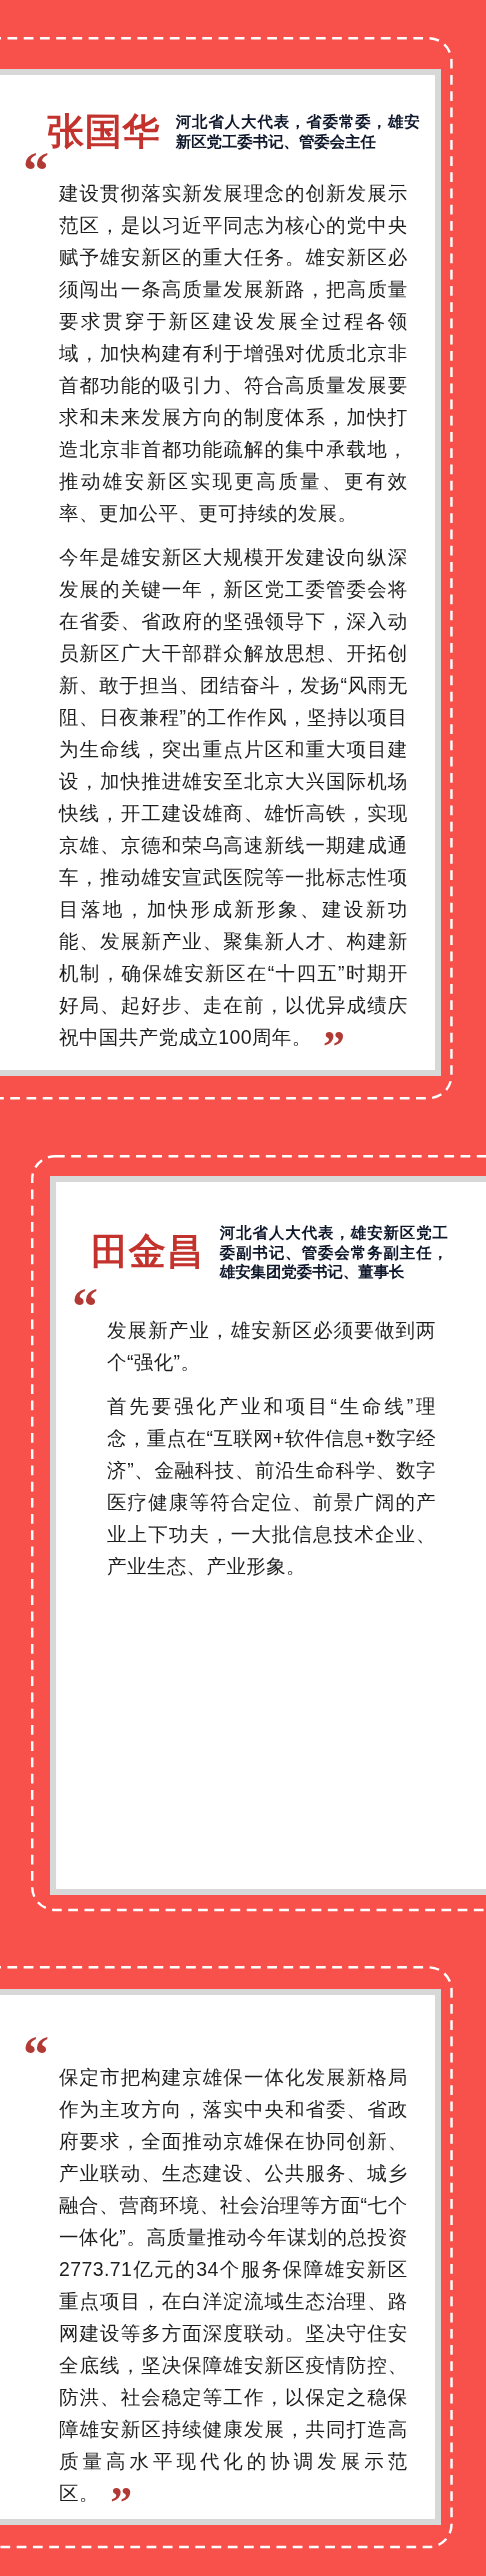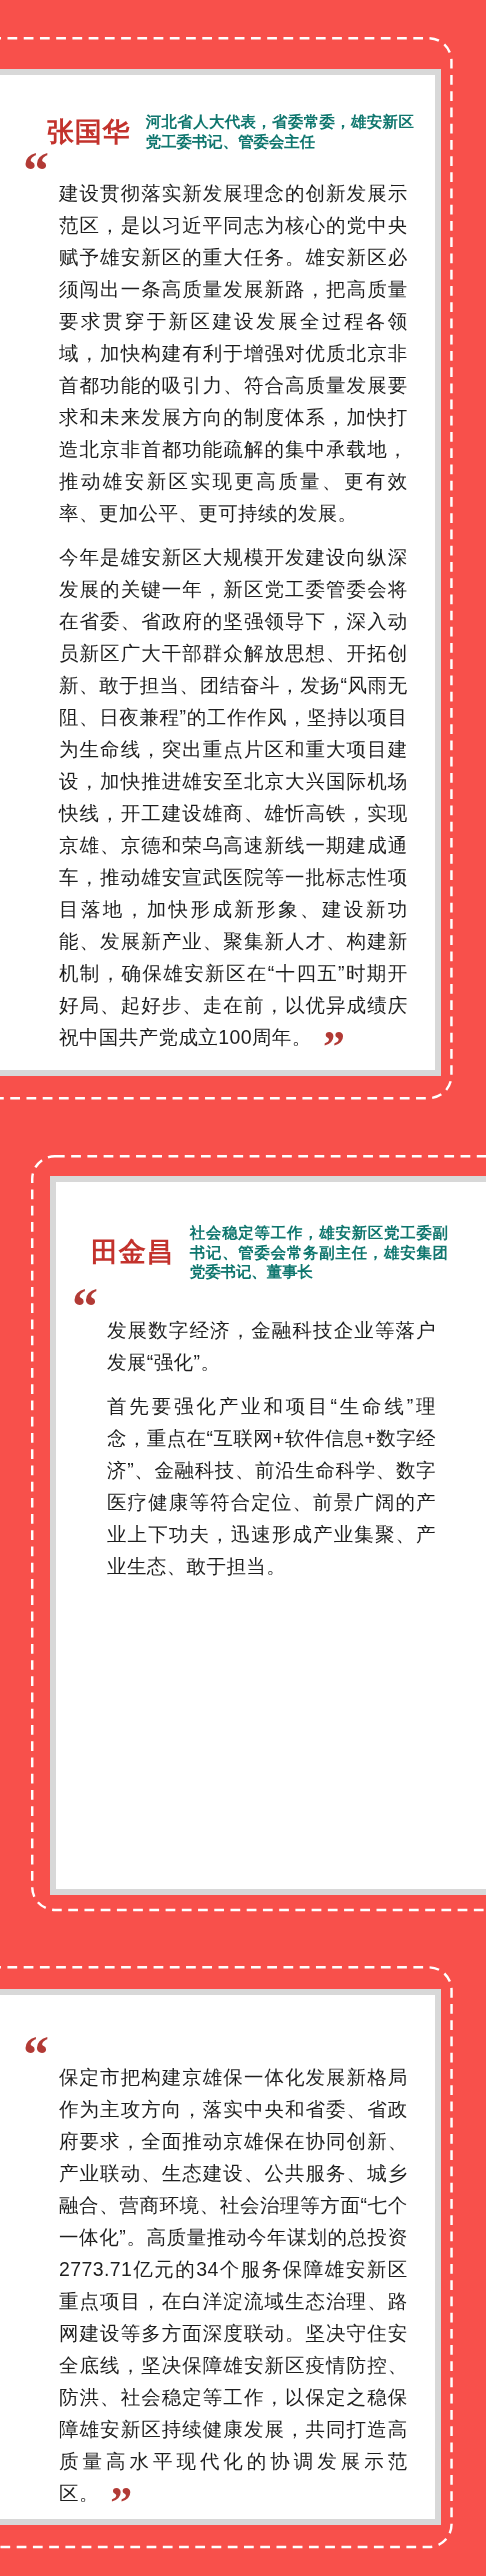"张国华" .person-name { font-size: 27px -> 37px }
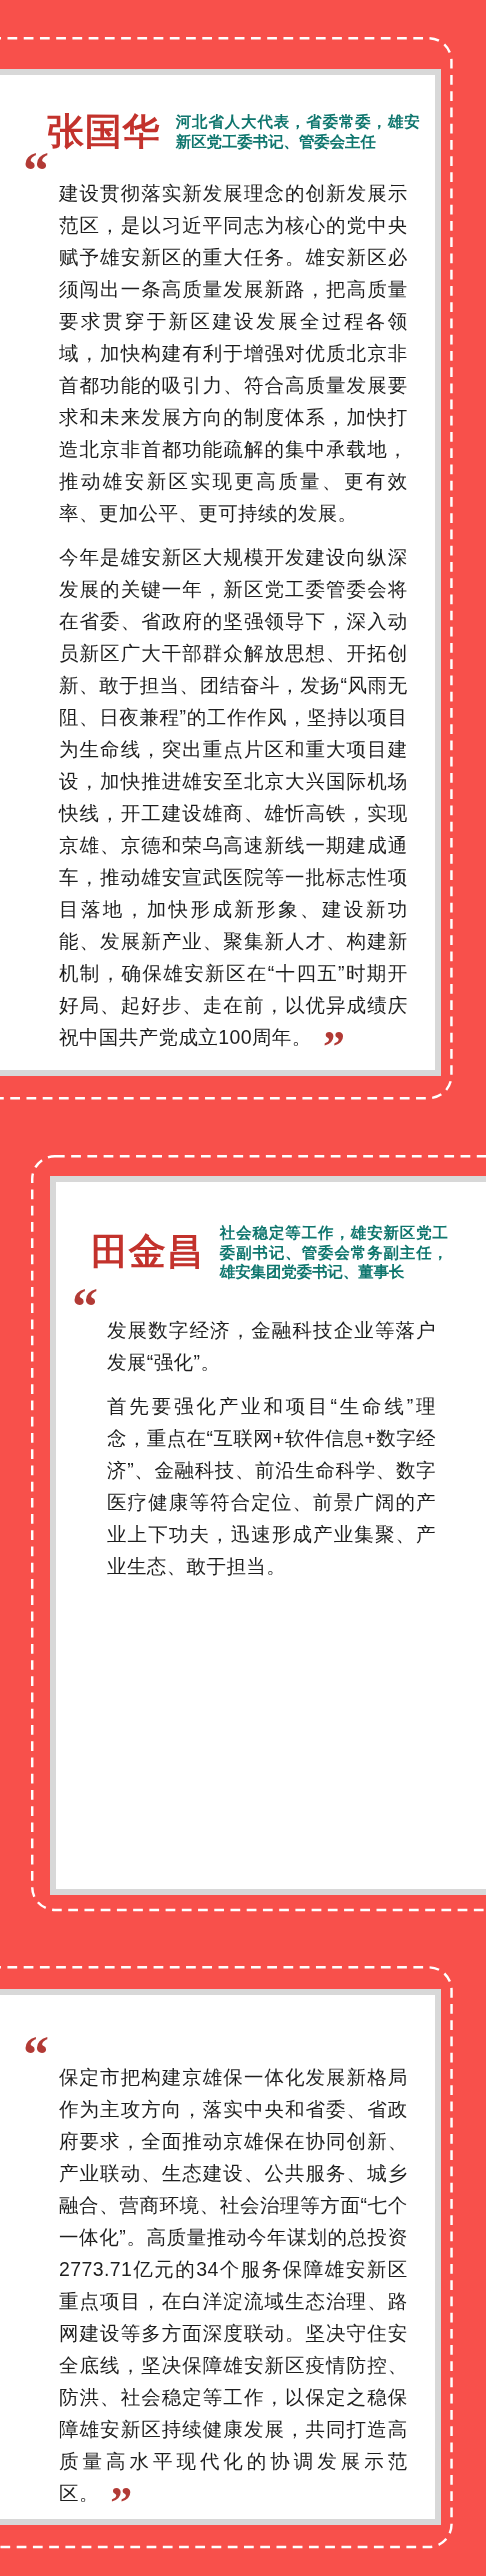"河北省人大代表，省委常委，雄安新区党工委书记、管委会主任" .person-title { color: #0f766e -> #0f172a }
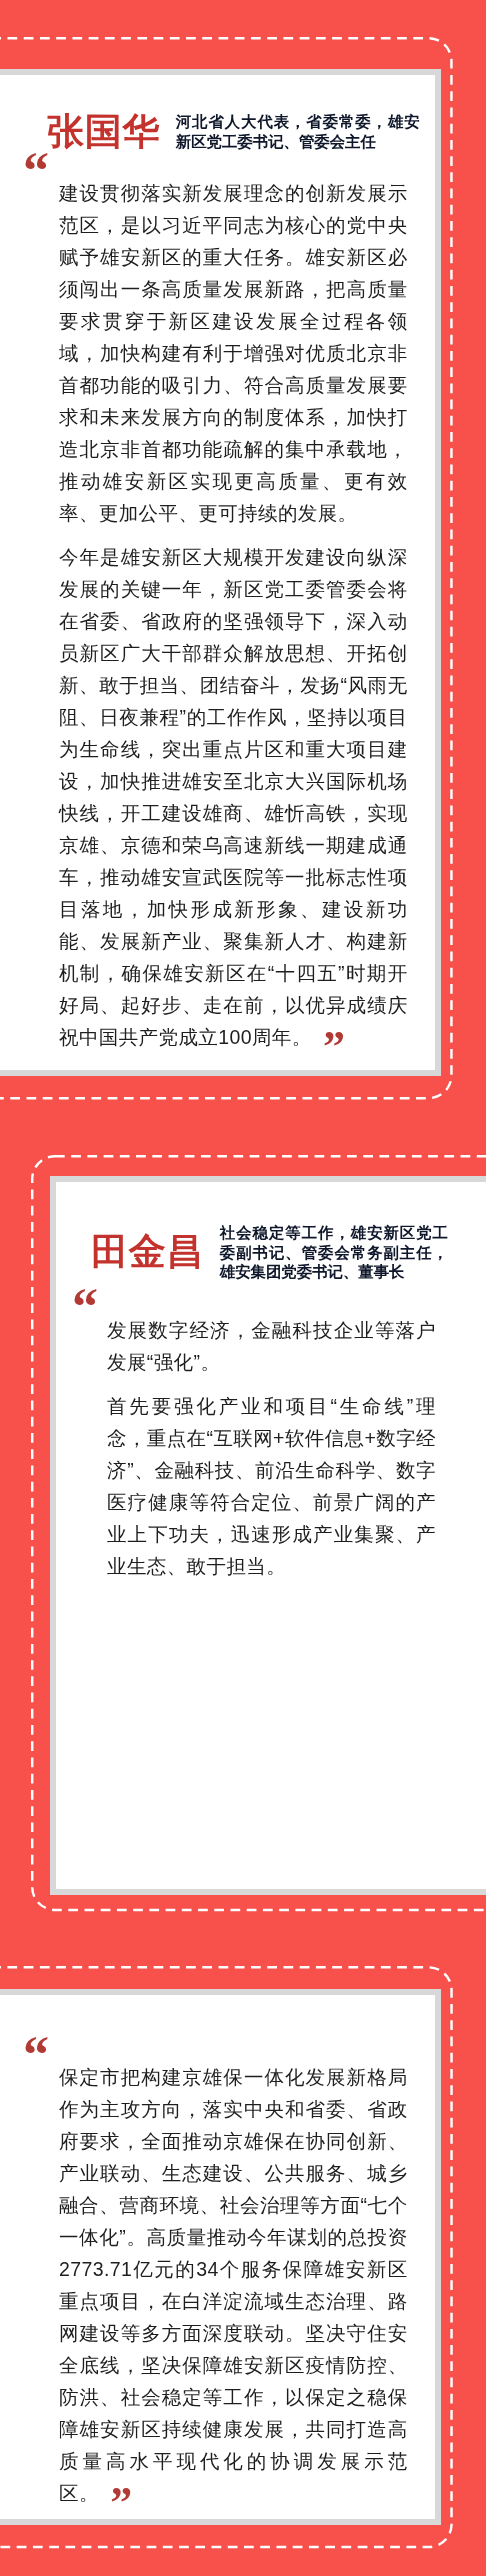"社会稳定等工作，雄安新区党工委副书记、管委会常务副主任，雄安集团党委书记、董事长" div.person-title { text: 社会稳定等工作 -> 河北省人大代表 }
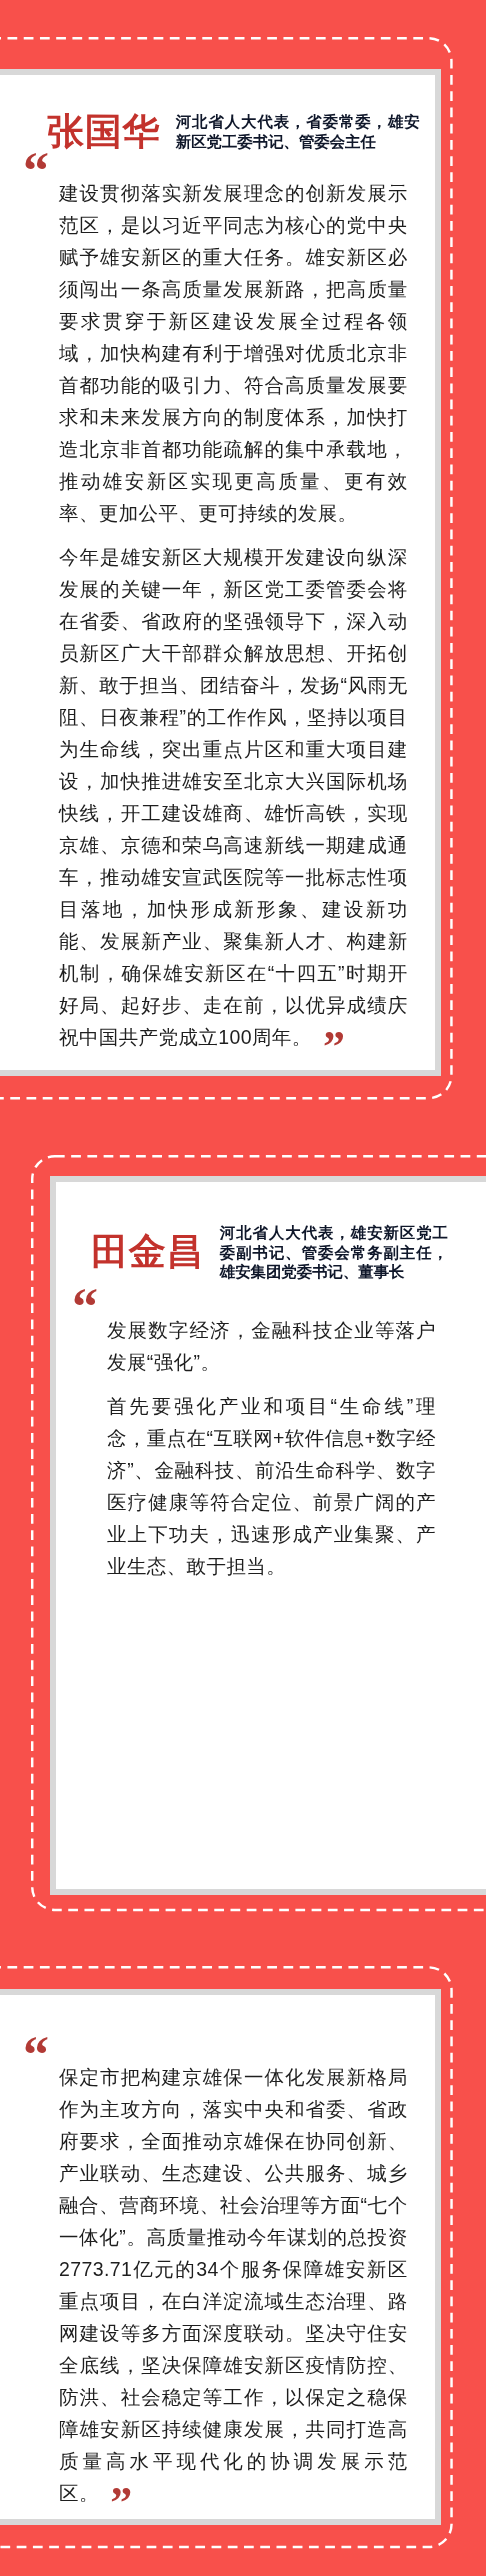"发展数字经济，金融科技企业等落户发展“强化”。" p.para { text: 数字经济，金融科技企业等落户发展 -> 新产业，雄安新区必须要做到两个 }
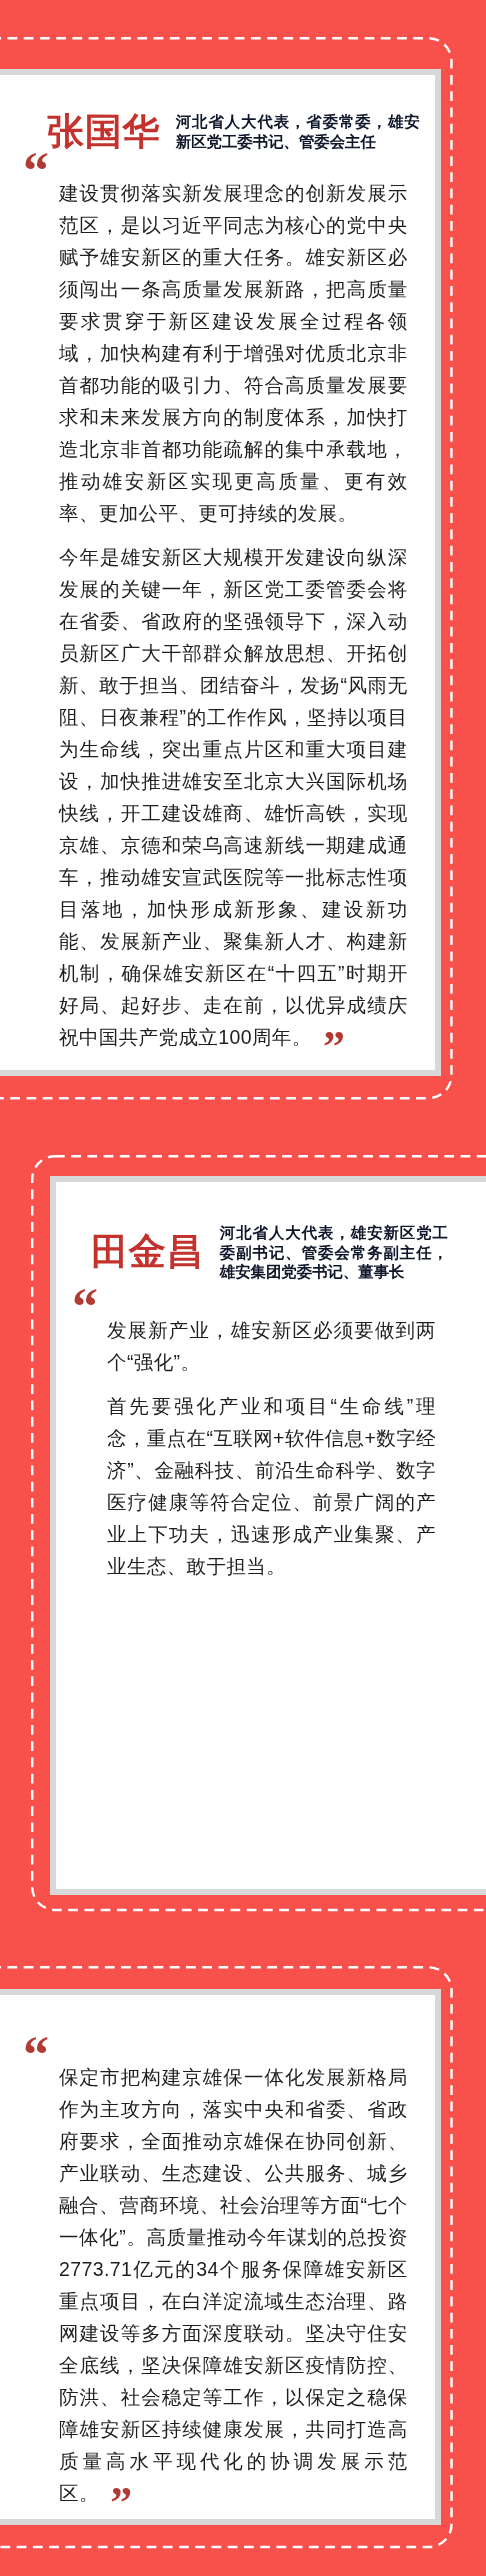"首先要强化产业和项目“生命线”理念，重点在“互联网+软件信息+数字经济”、金融科" p.para { text: 迅速形成产业集聚、产业生态、敢于担当 -> 一大批信息技术企业、产业生态、产业形象 }
